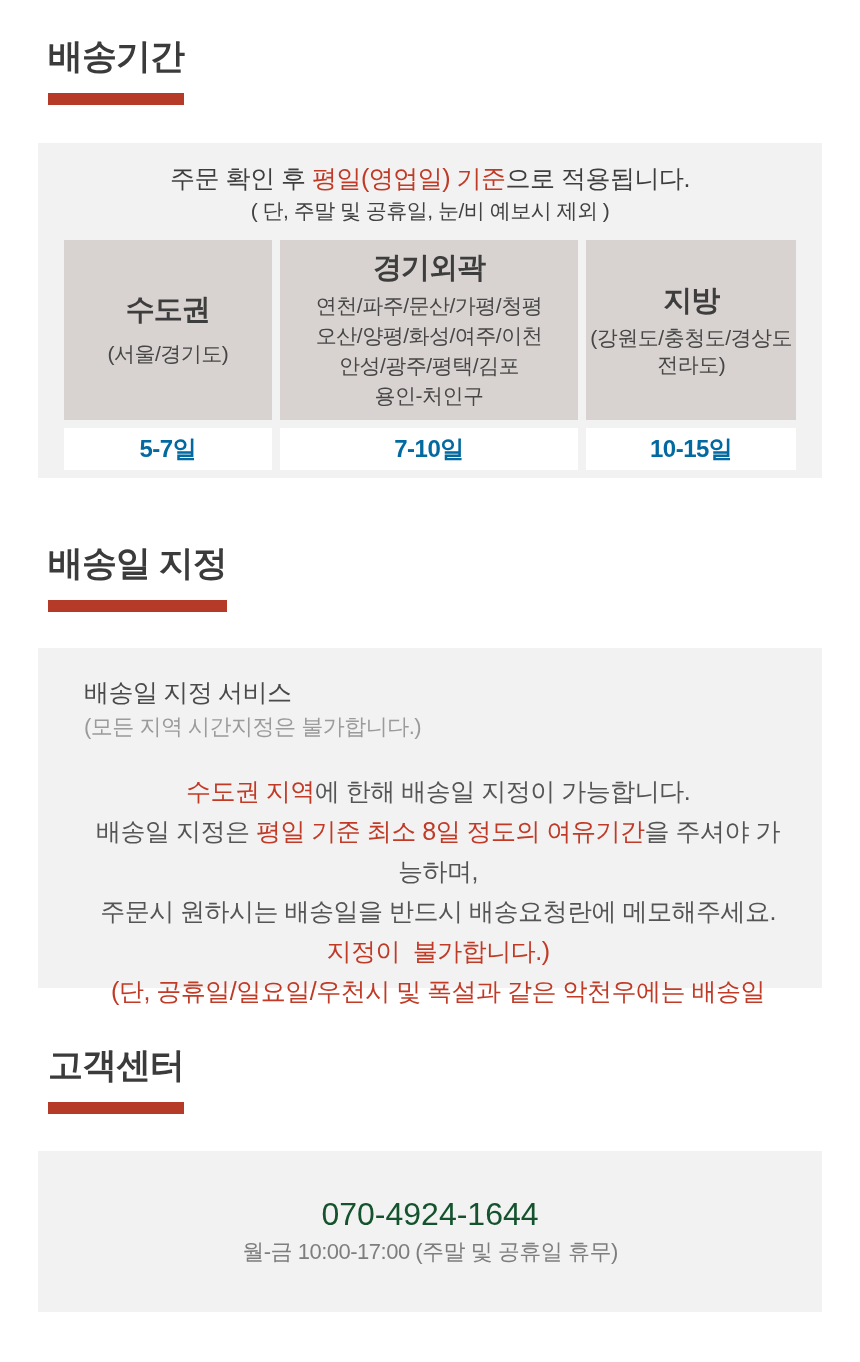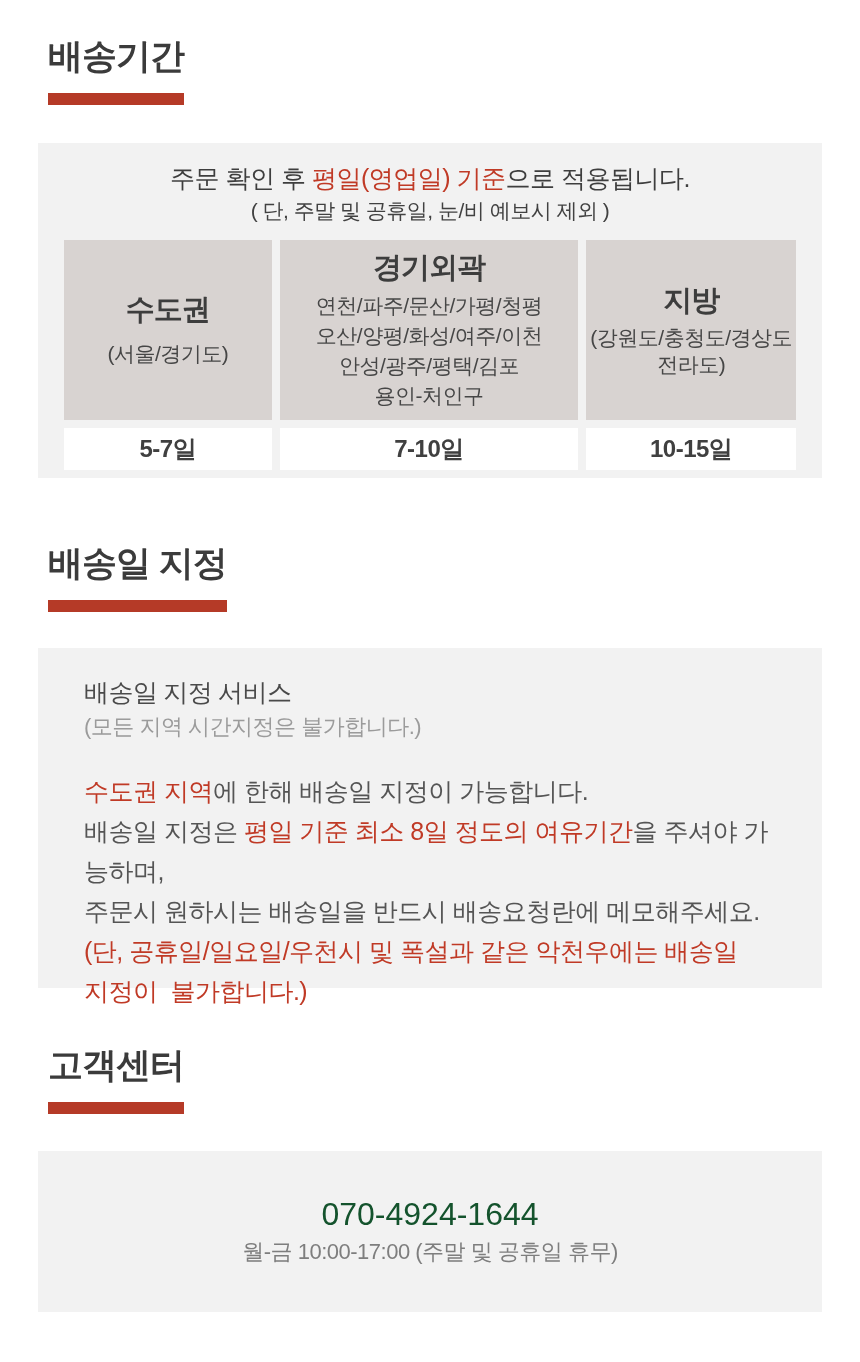"5-7일" .dcell { color: #404040 -> #0369a1 }
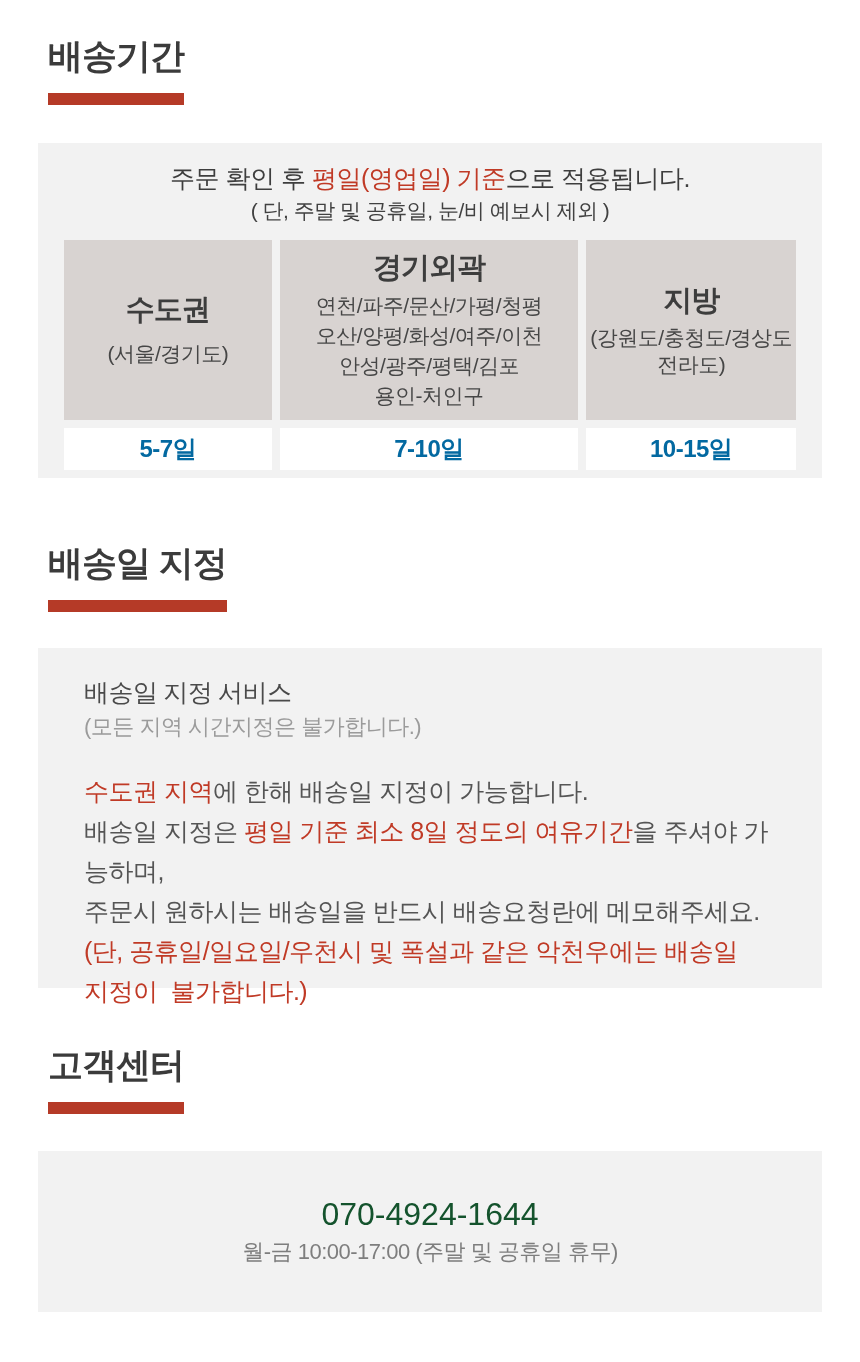"수도권 지역에 한해 배송일 지정이" .svc-body .line { text-align: none -> center }
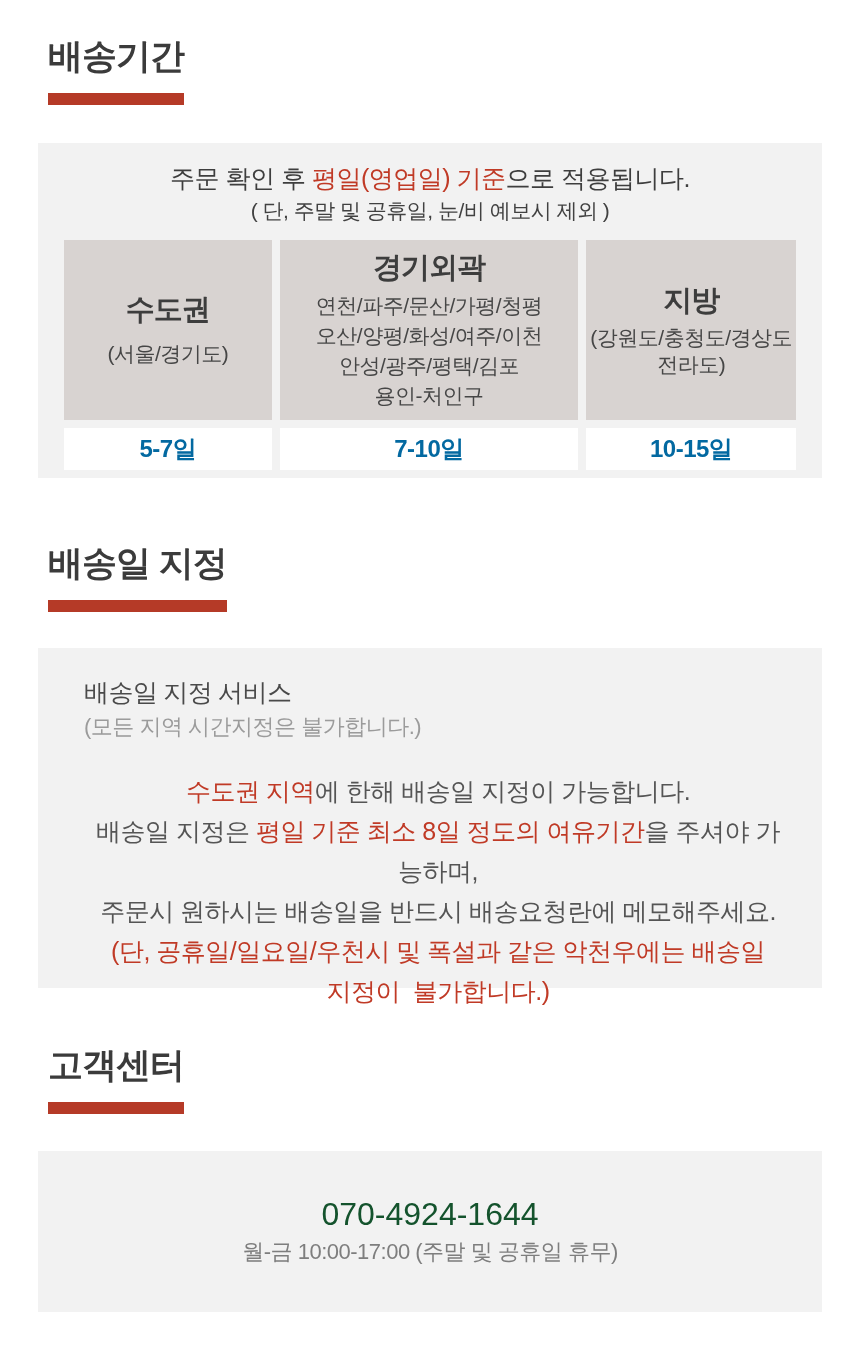"(단, 공휴일/일요일/우천시 및 폭설과 같은" div.line { order: before "지정이 불가합니다.)" -> after "지정이 불가합니다.)" }
